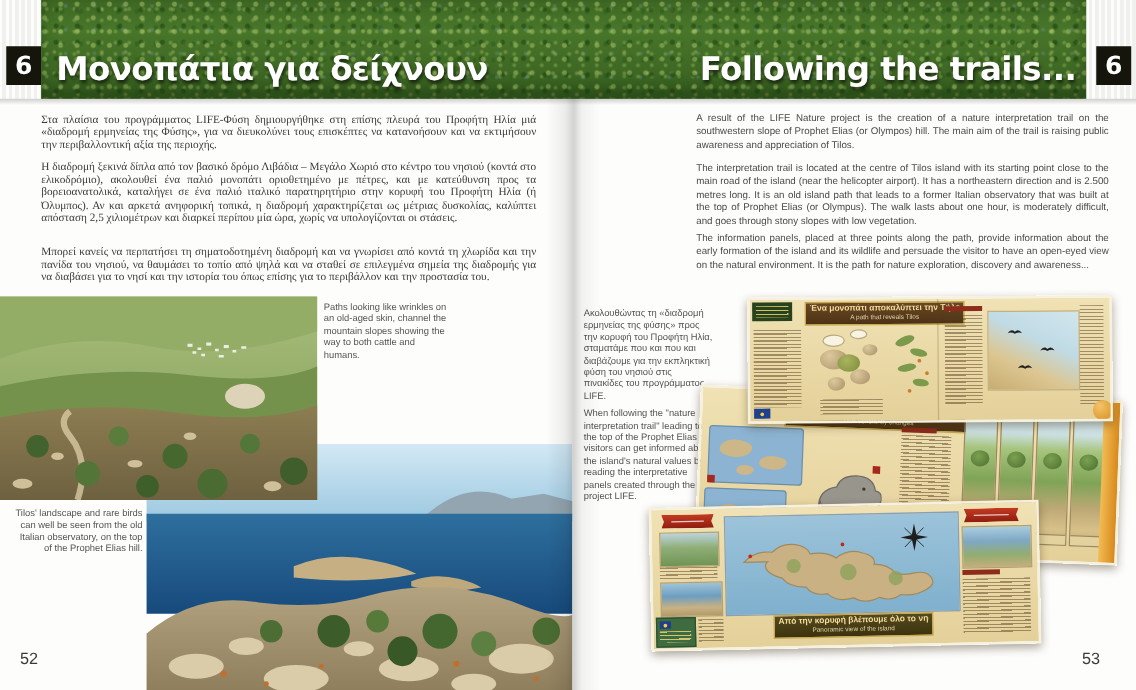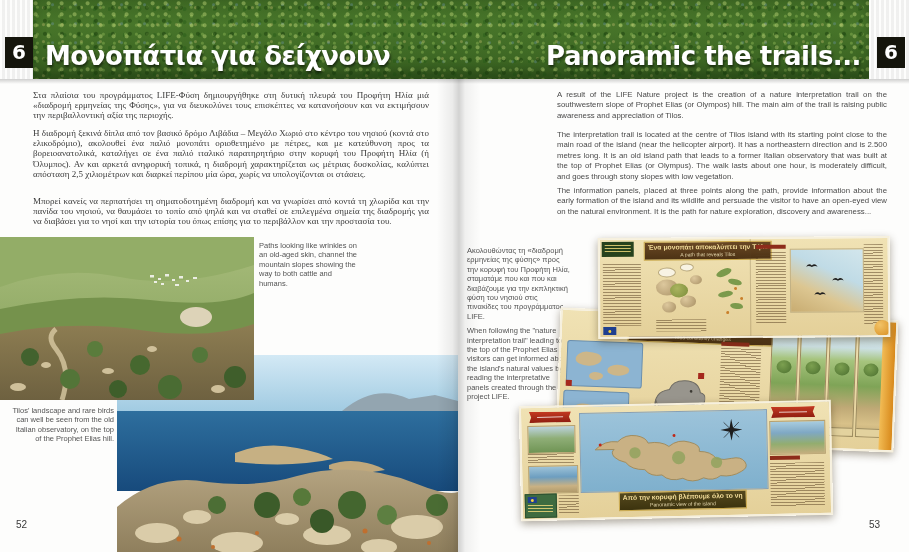"Panoramic the trails..." div.htitle { text: Panoramic -> Following }
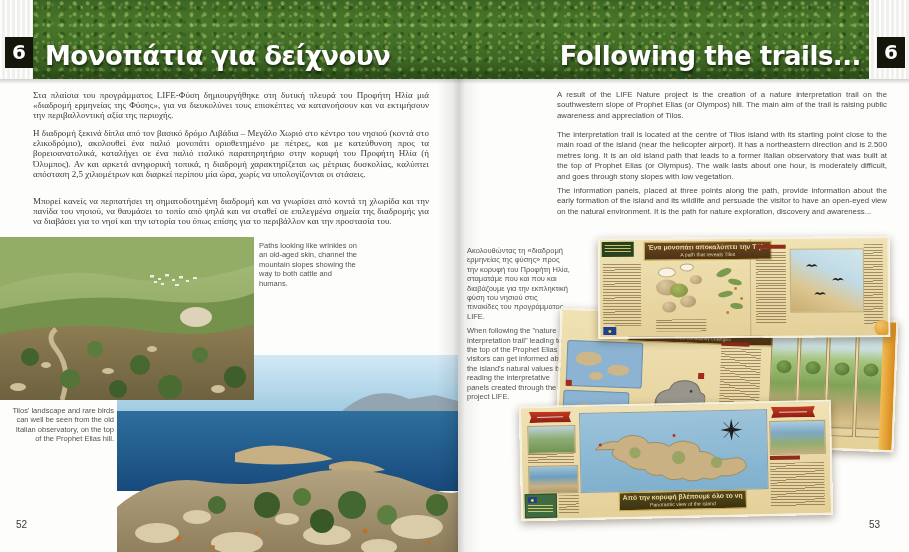"Στα πλαίσια του προγράμματος LIFE-Φύση" div.gp { text: δυτική -> επίσης }
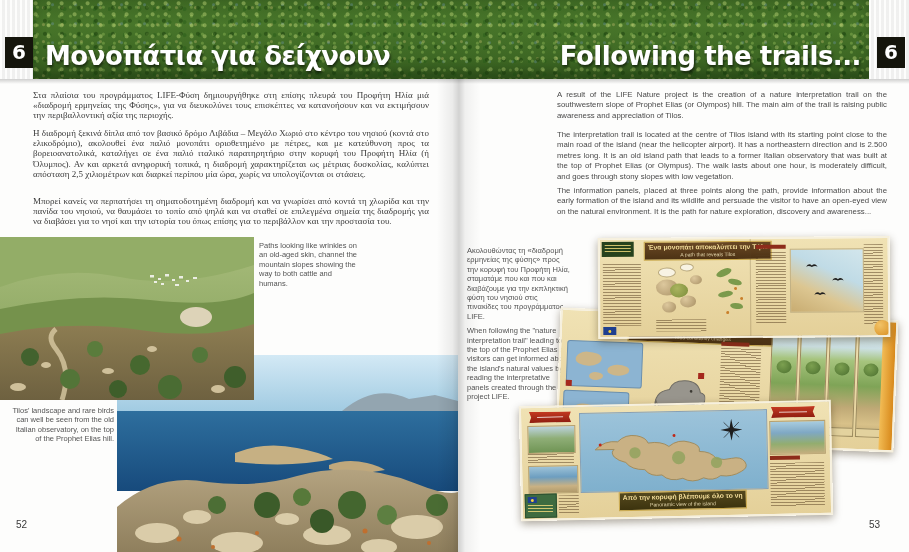"52" .pagenum { font-size: 10px -> 13px }
